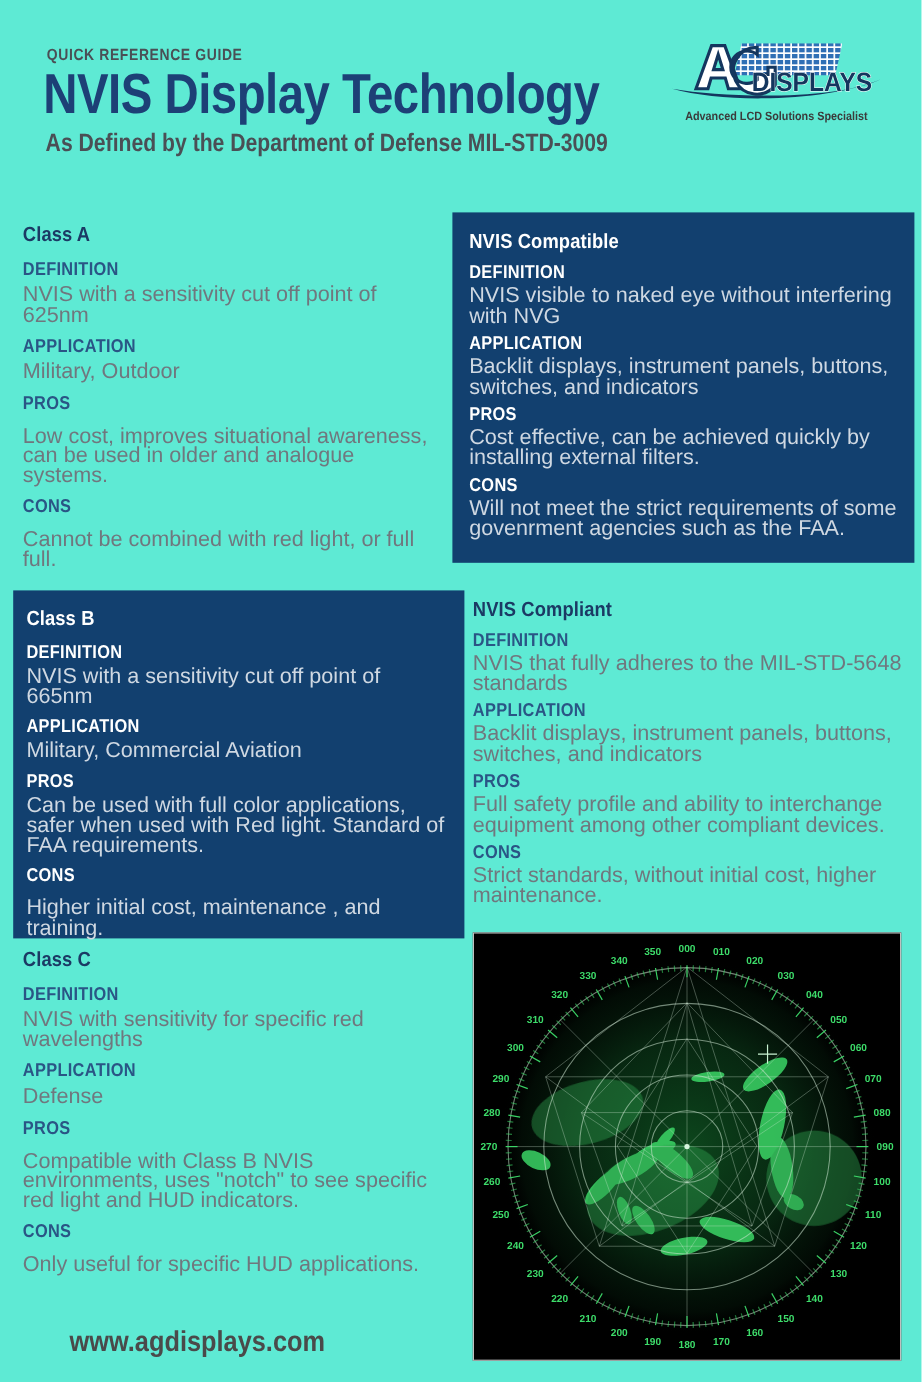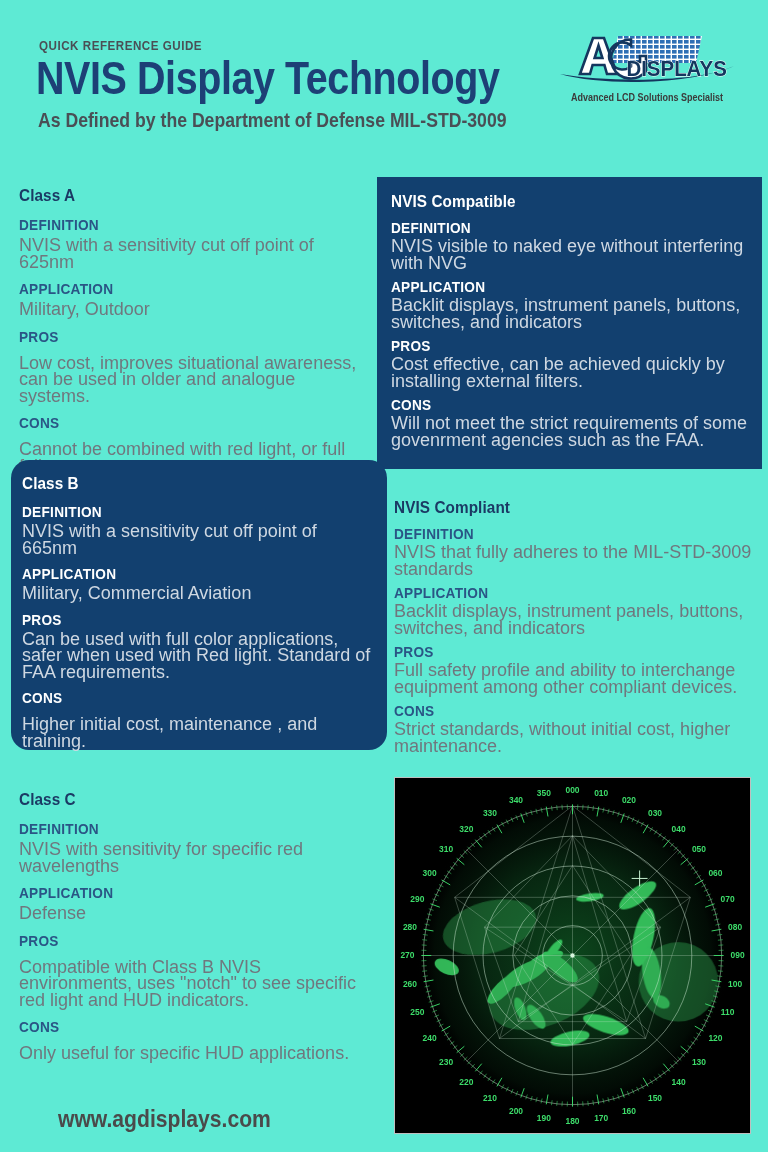"Class B" div.panel { border-radius: 18px -> none; top: 460px -> 492px }
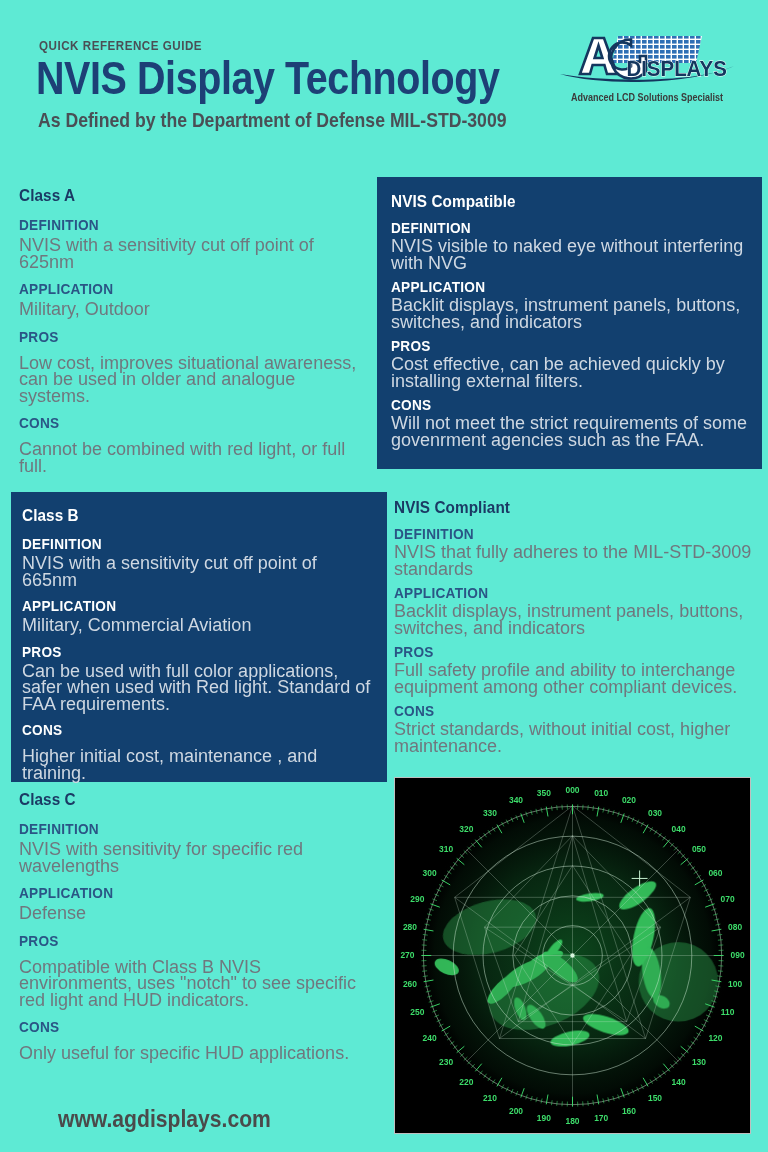"NVIS that fully adheres to" div.field-value { text: MIL-STD-3009 -> MIL-STD-5648 }
